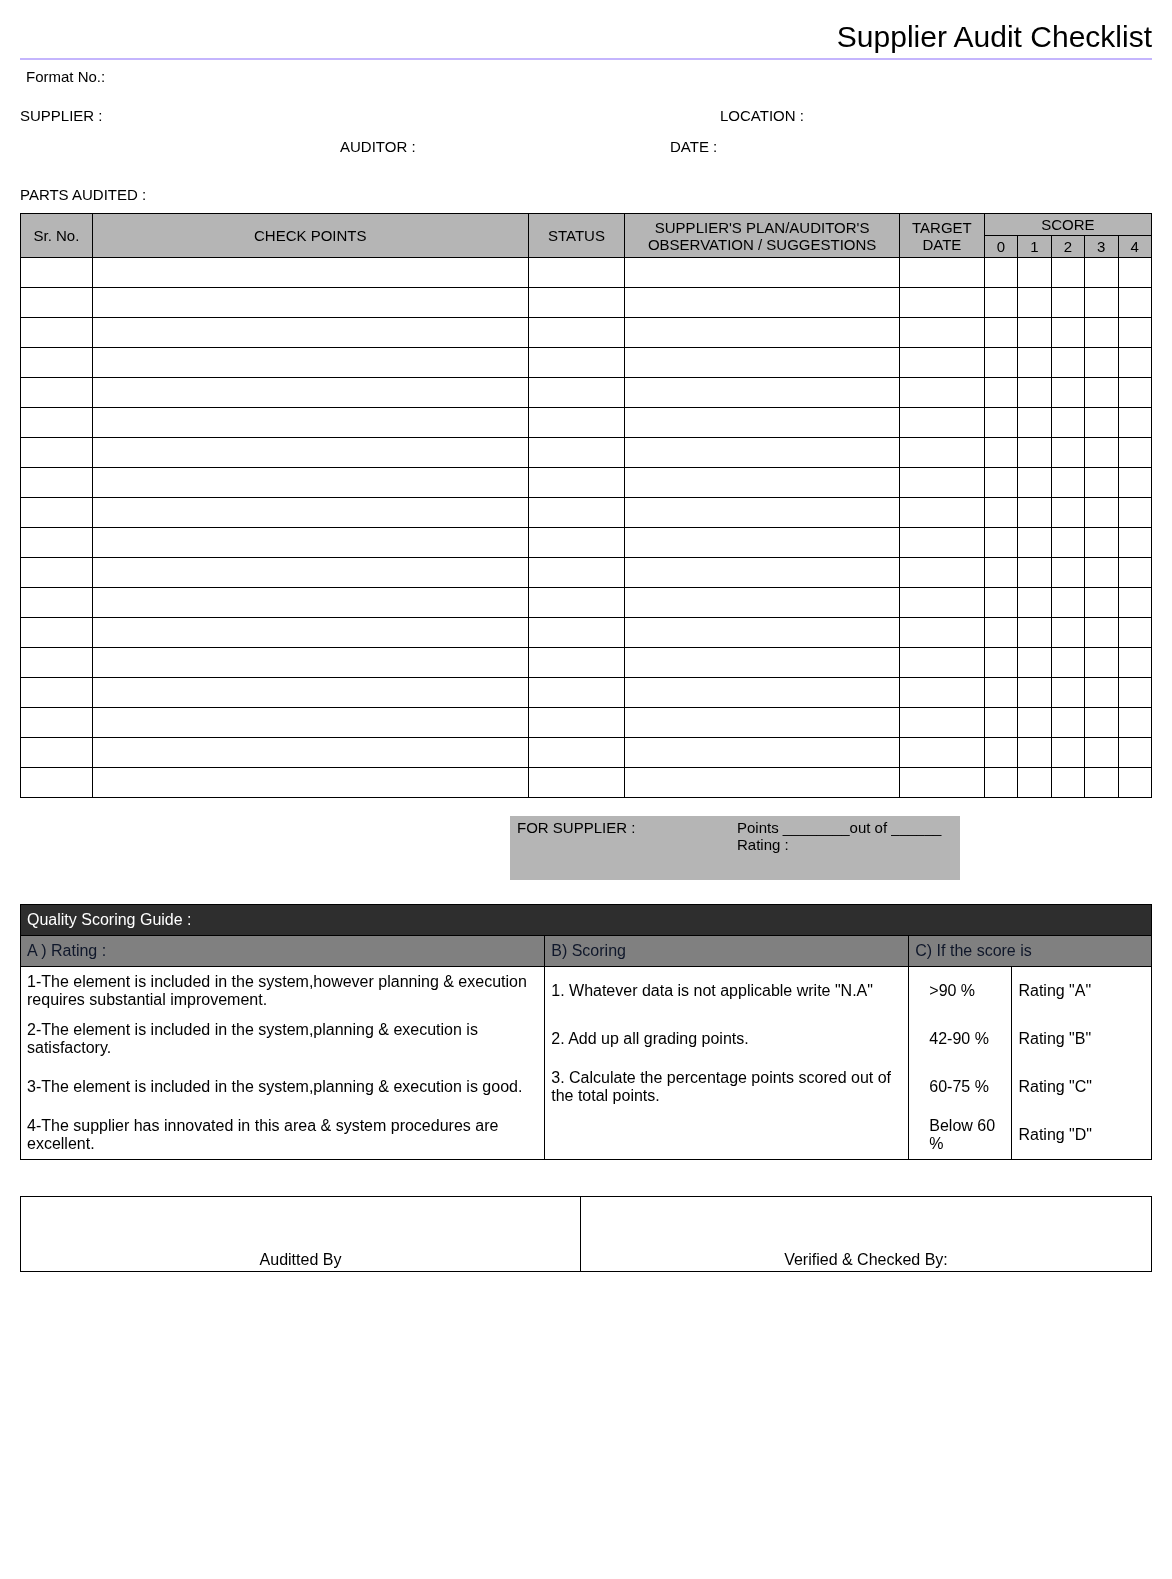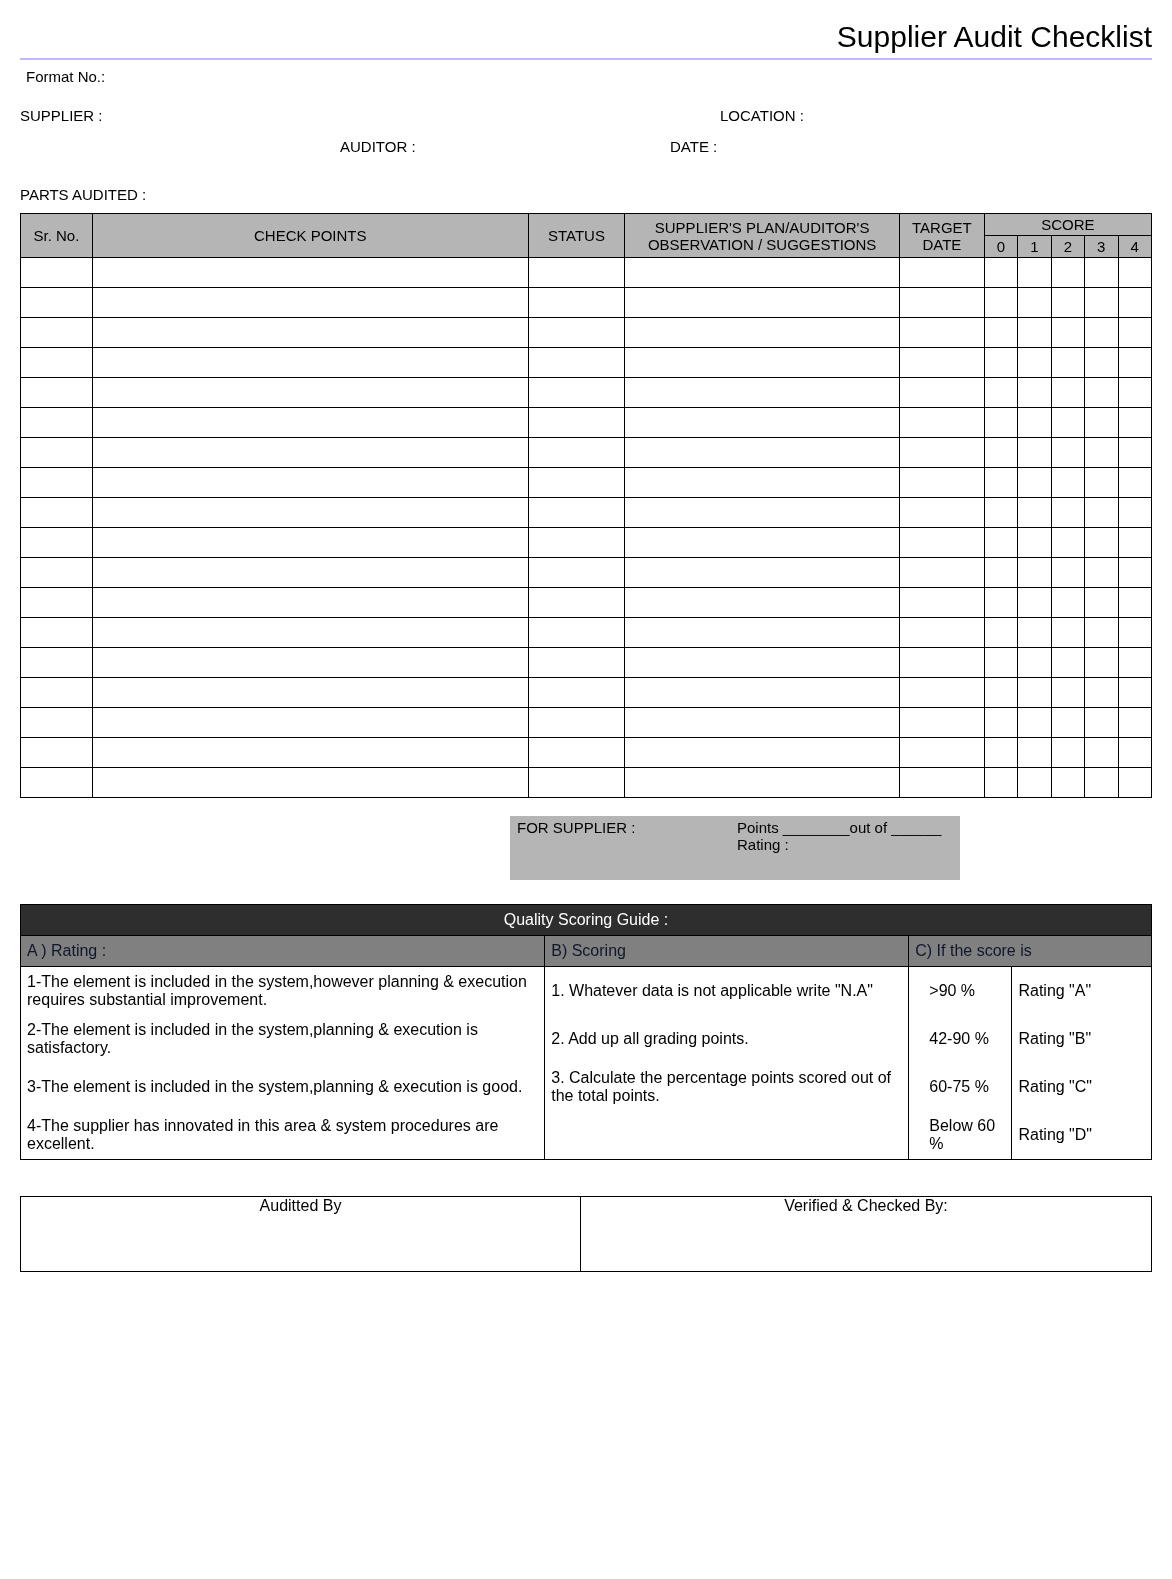"Quality Scoring Guide :" .guide-title { text-align: center -> none }
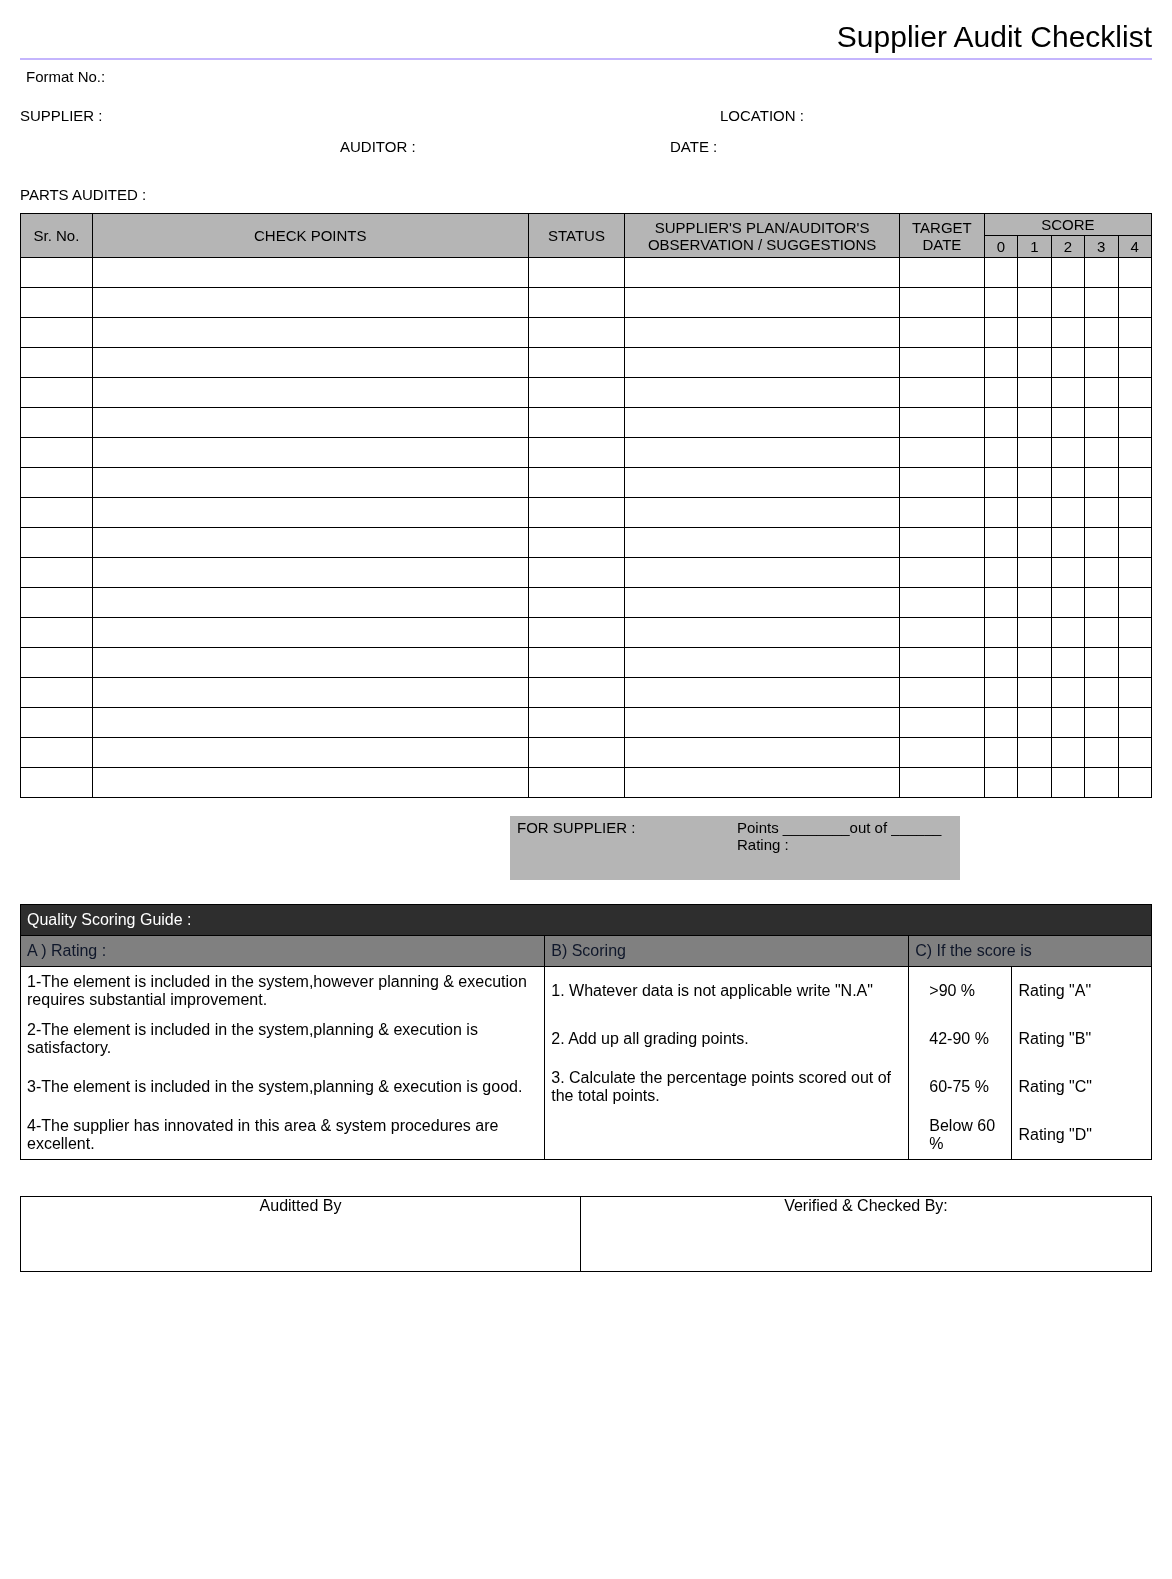"Auditted By" .sign-row > div { align-items: flex-start -> flex-end }
